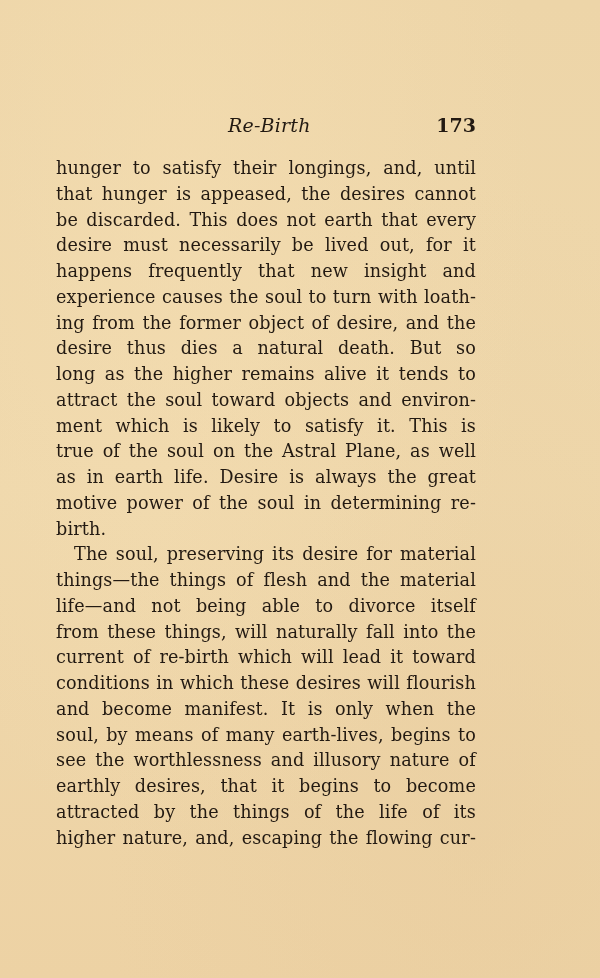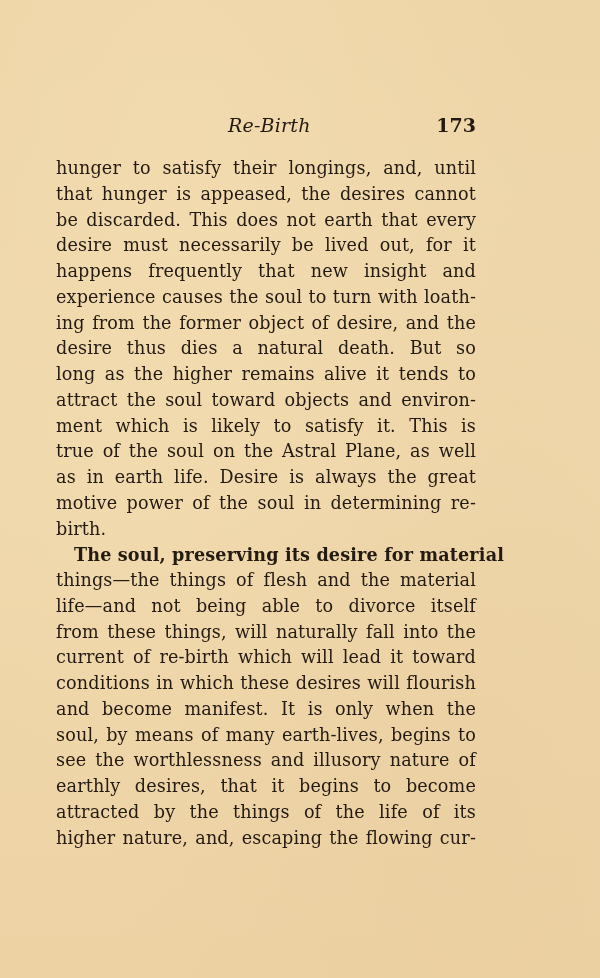"The soul, preserving its desire" .line.indent { font-weight: bold -> none }
